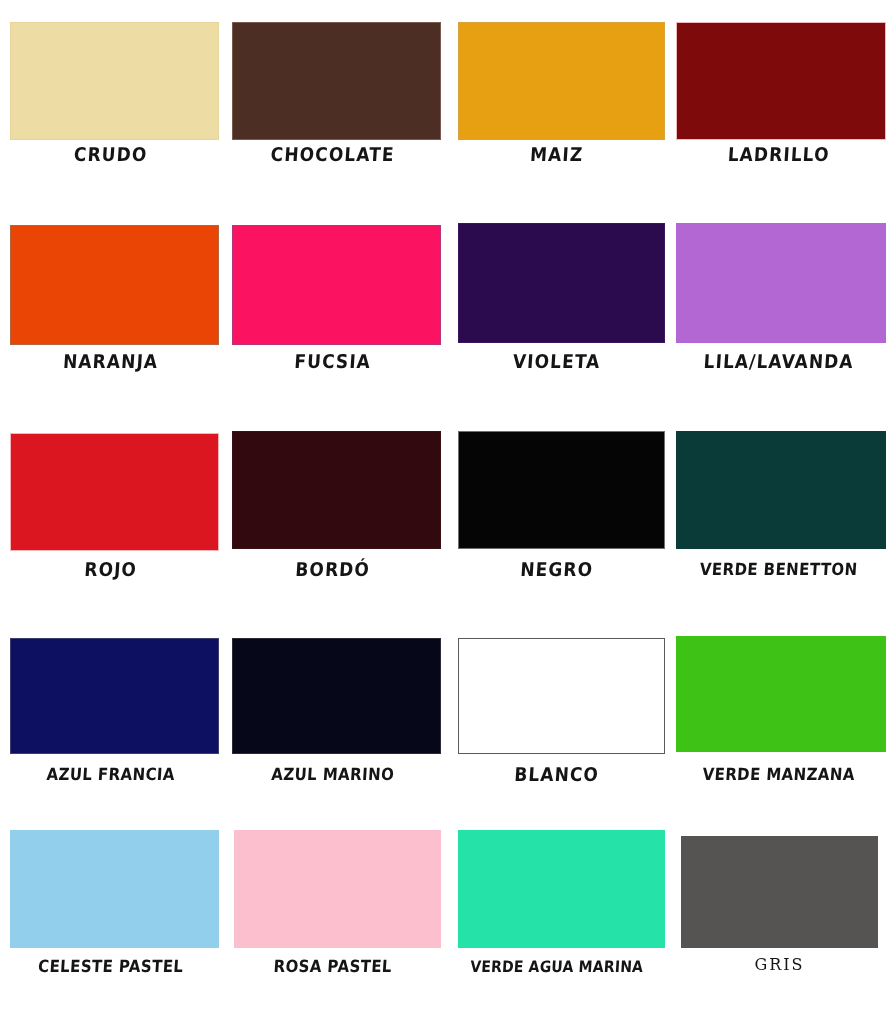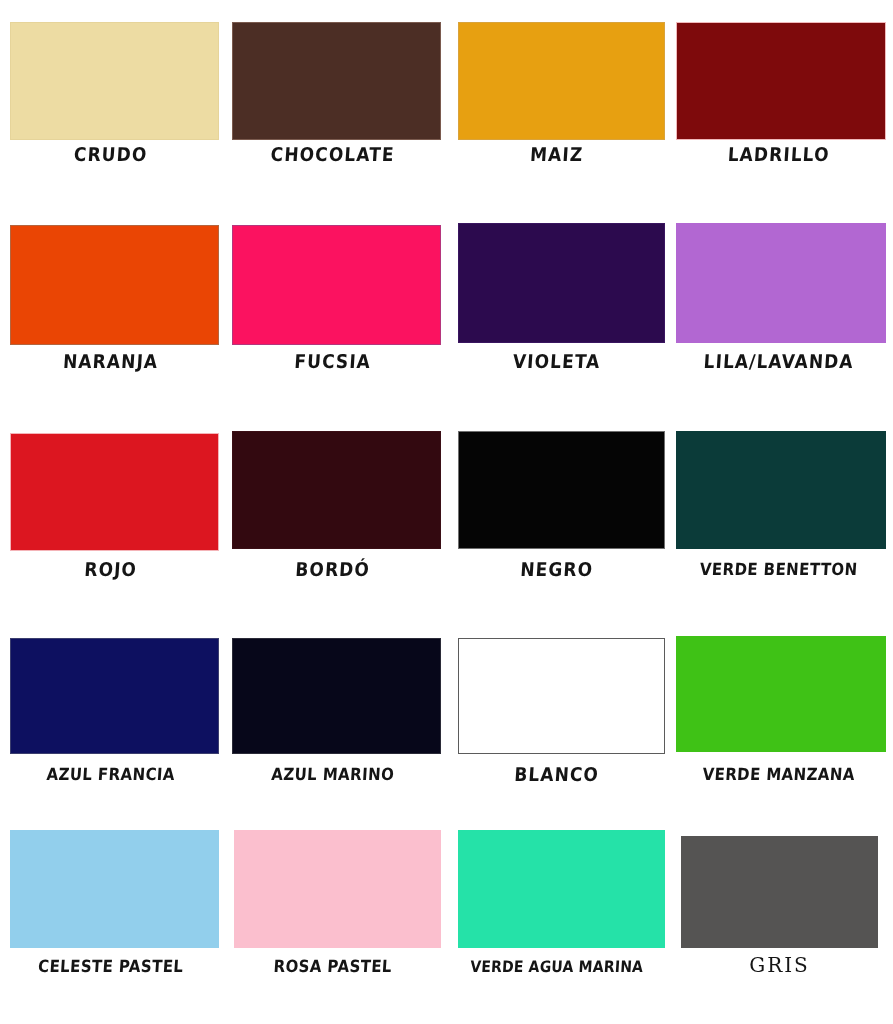"GRIS" .chip-label.plain { font-size: 20px -> 16px }
